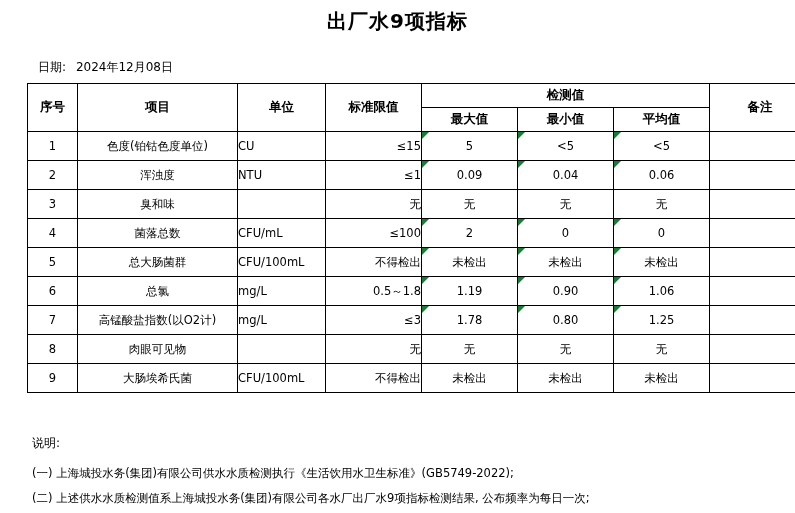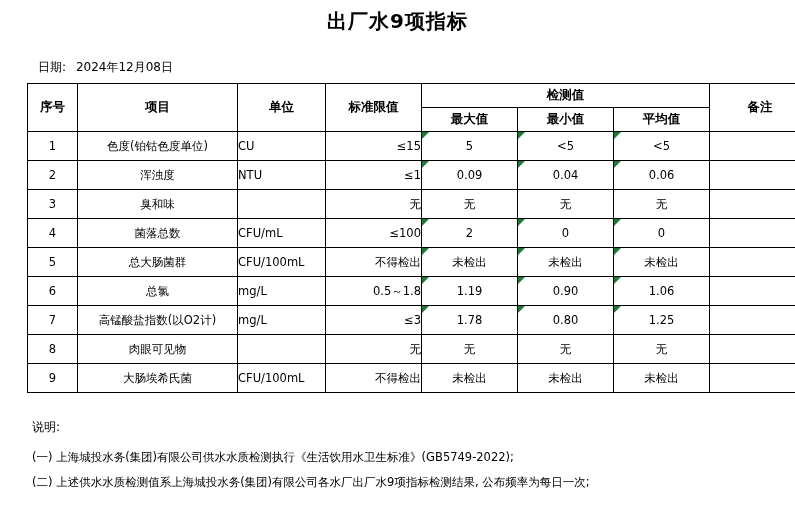"说明:" .notes { margin-top: 26px -> 42px }
